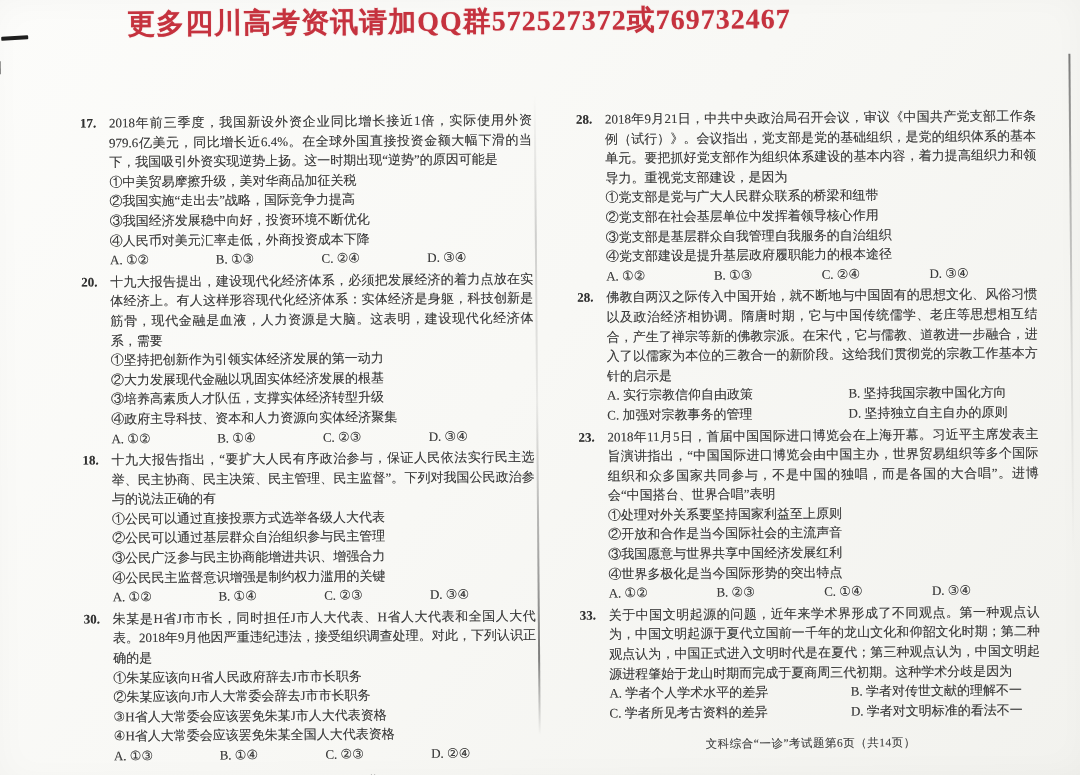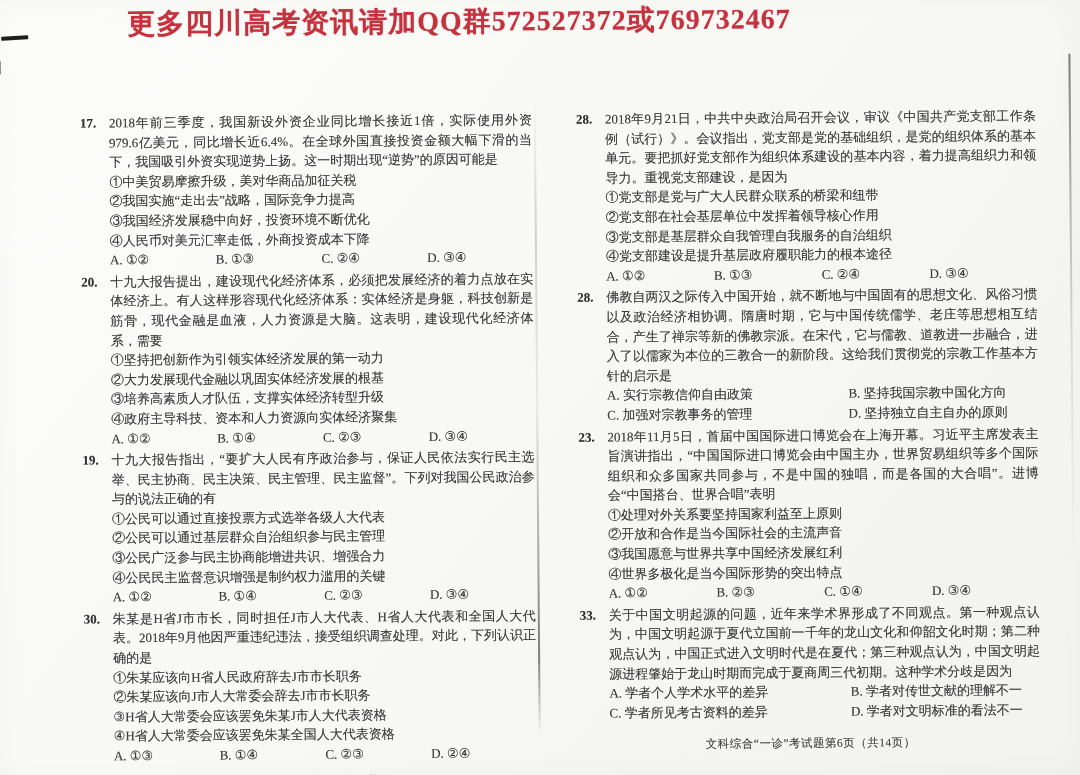"19." span.qnum { text: 19 -> 18 }
